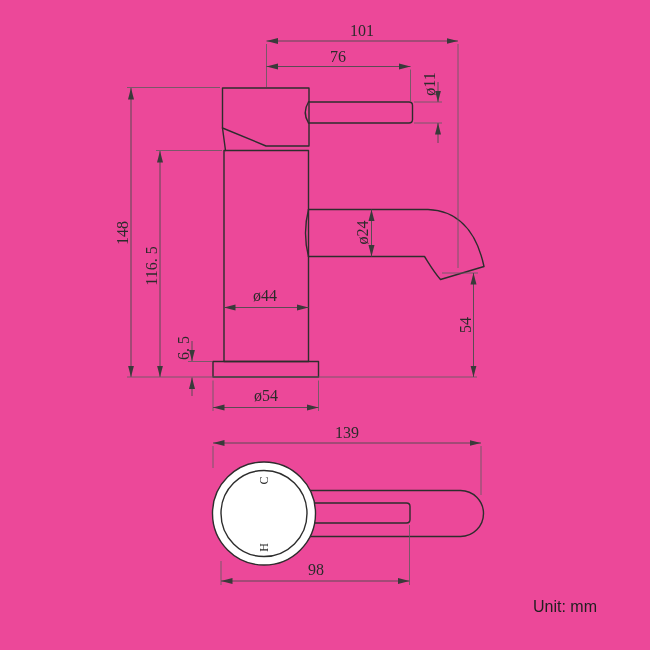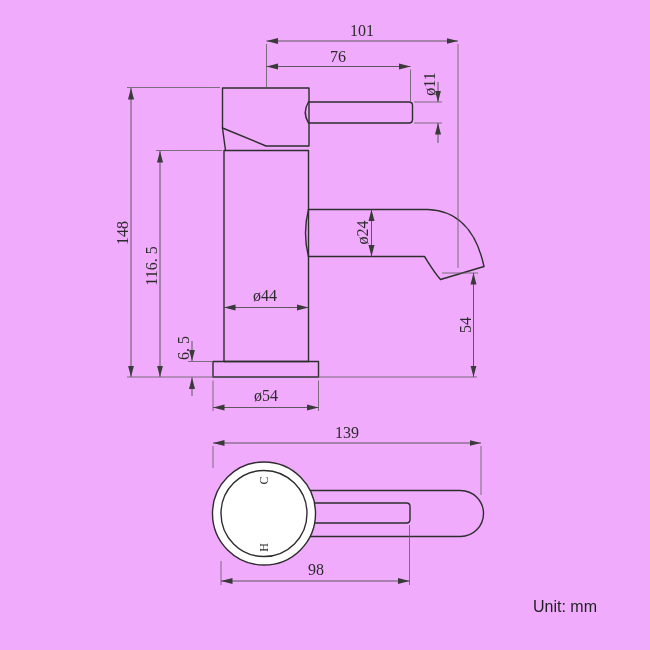"101" .page { background: #f0abfc -> #ec4899 }
